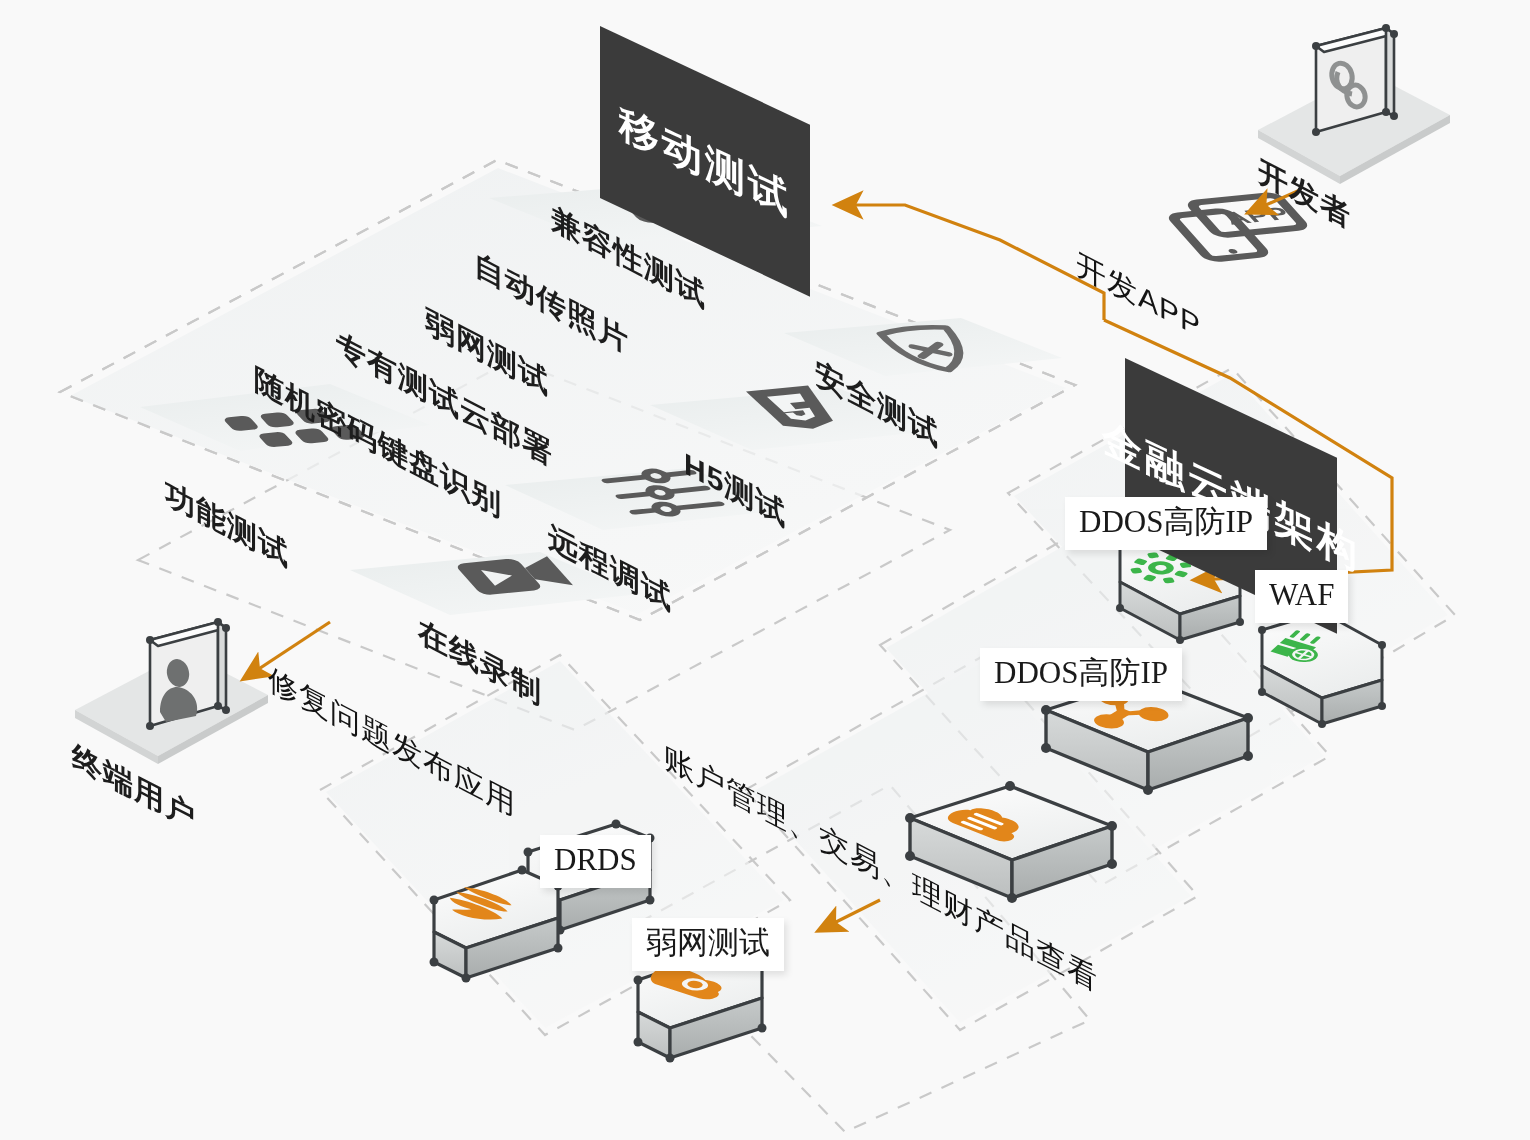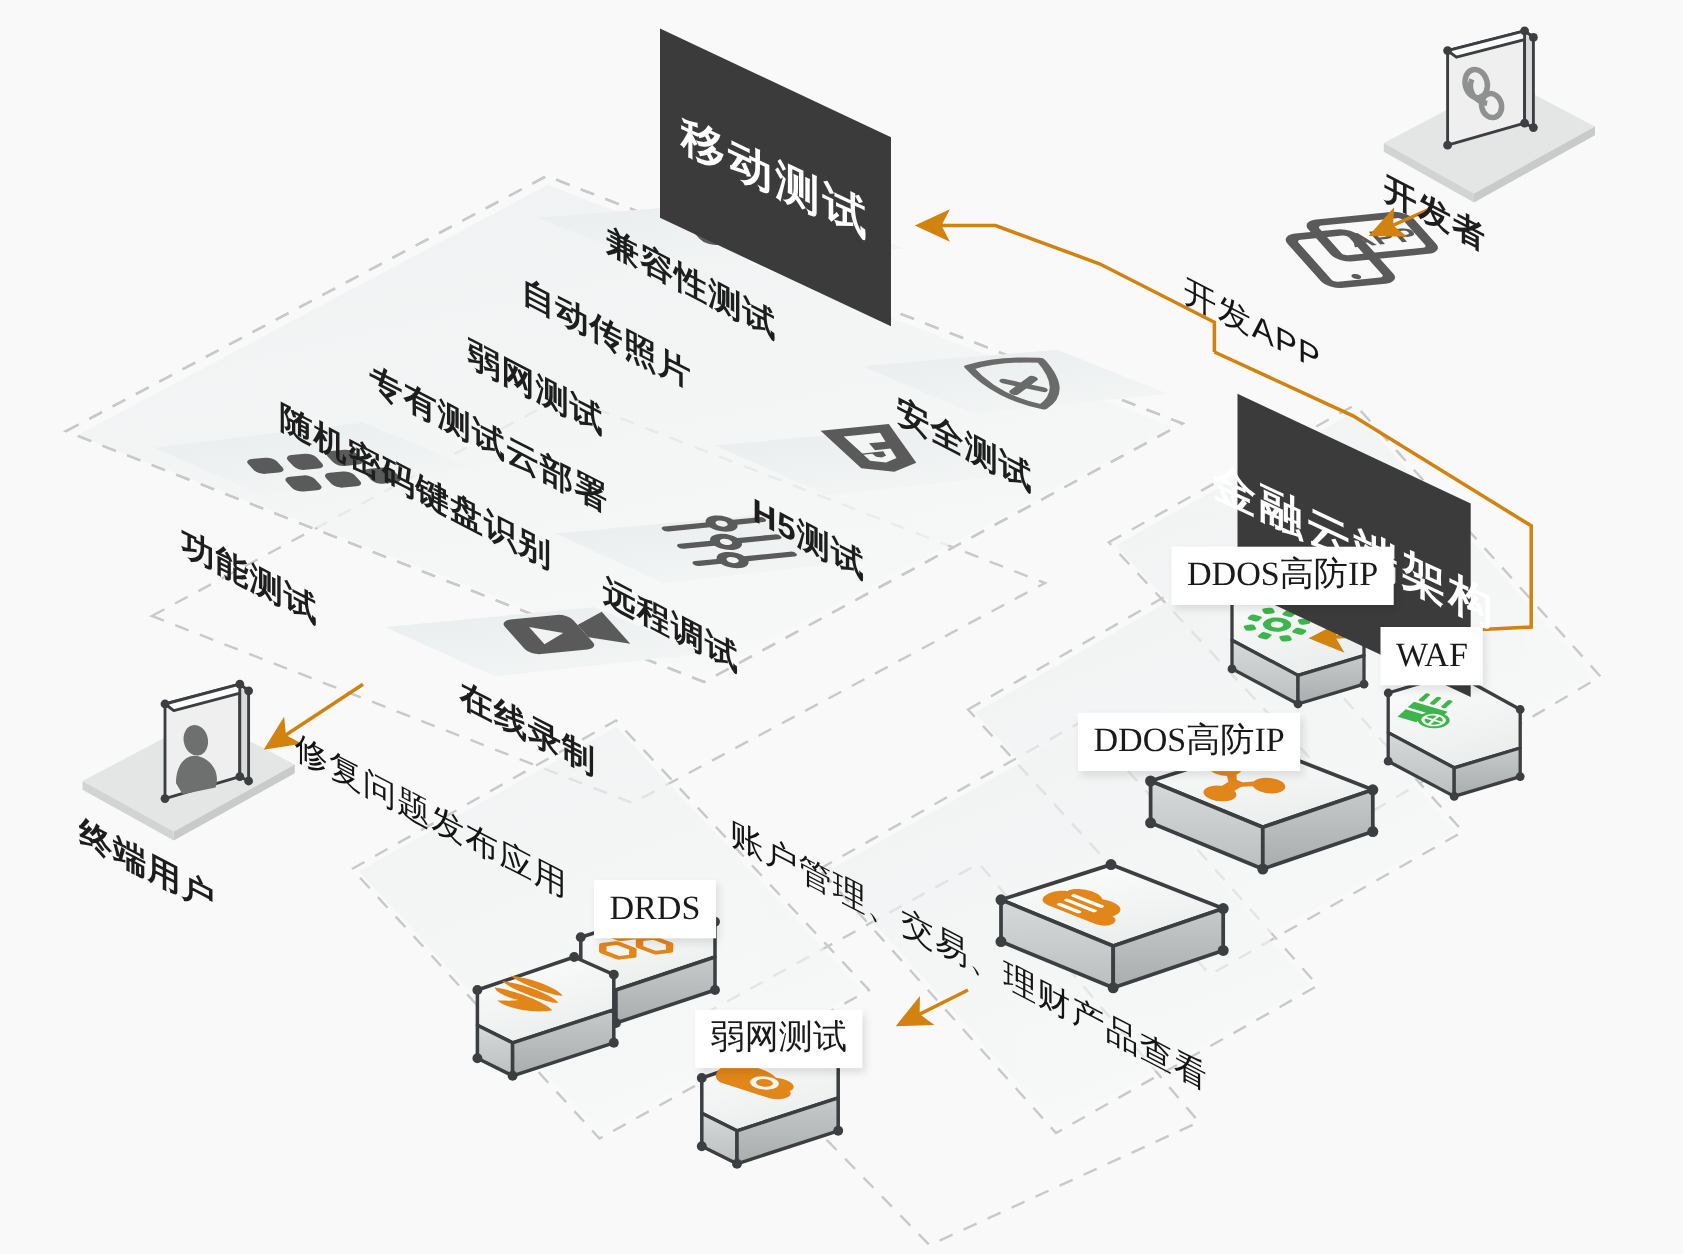"DRDS" div.chip { top: 800px -> 835px }
